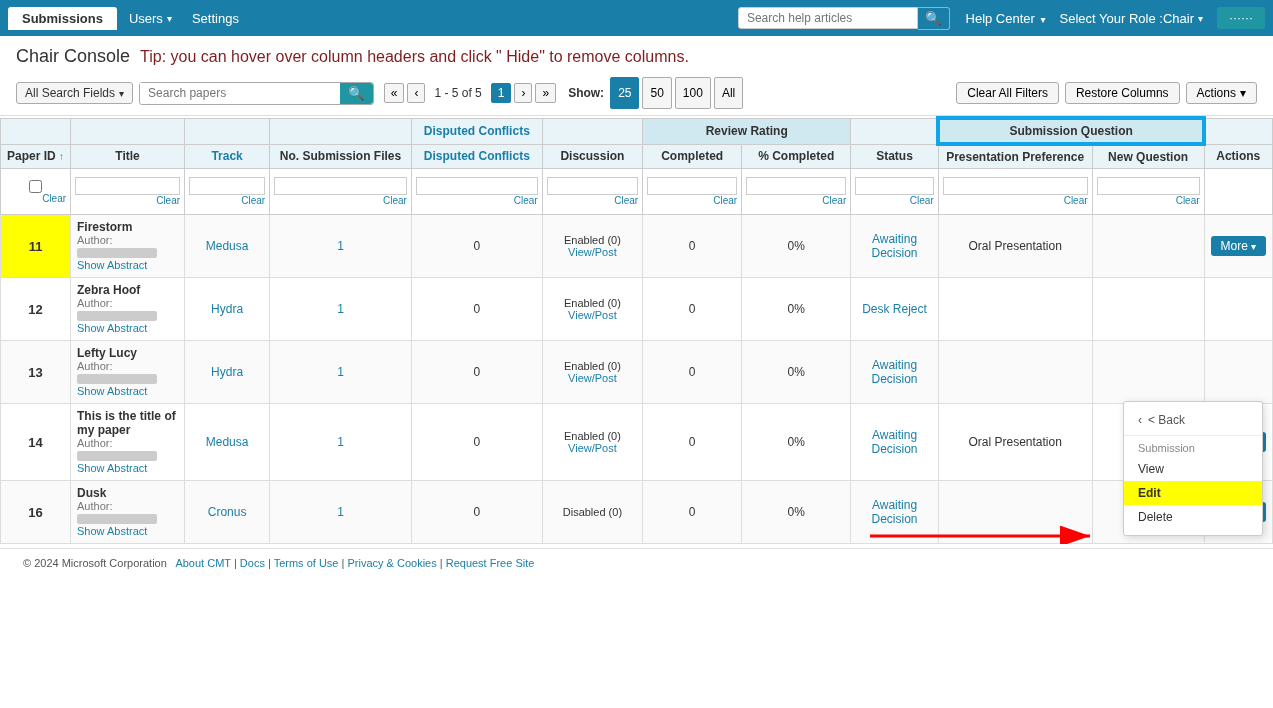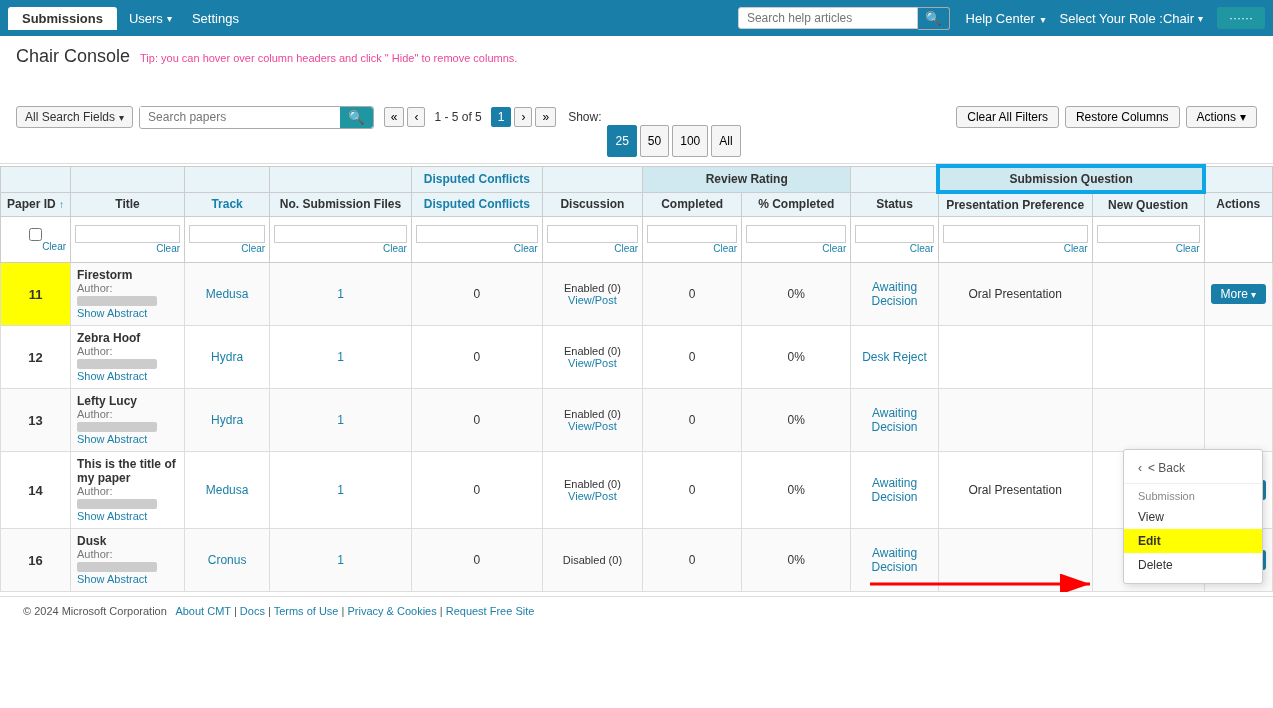"Tip: you can hover over" .page-header .tip { color: #ec4899 -> #7f1d1d; font-size: 11px -> 16px }
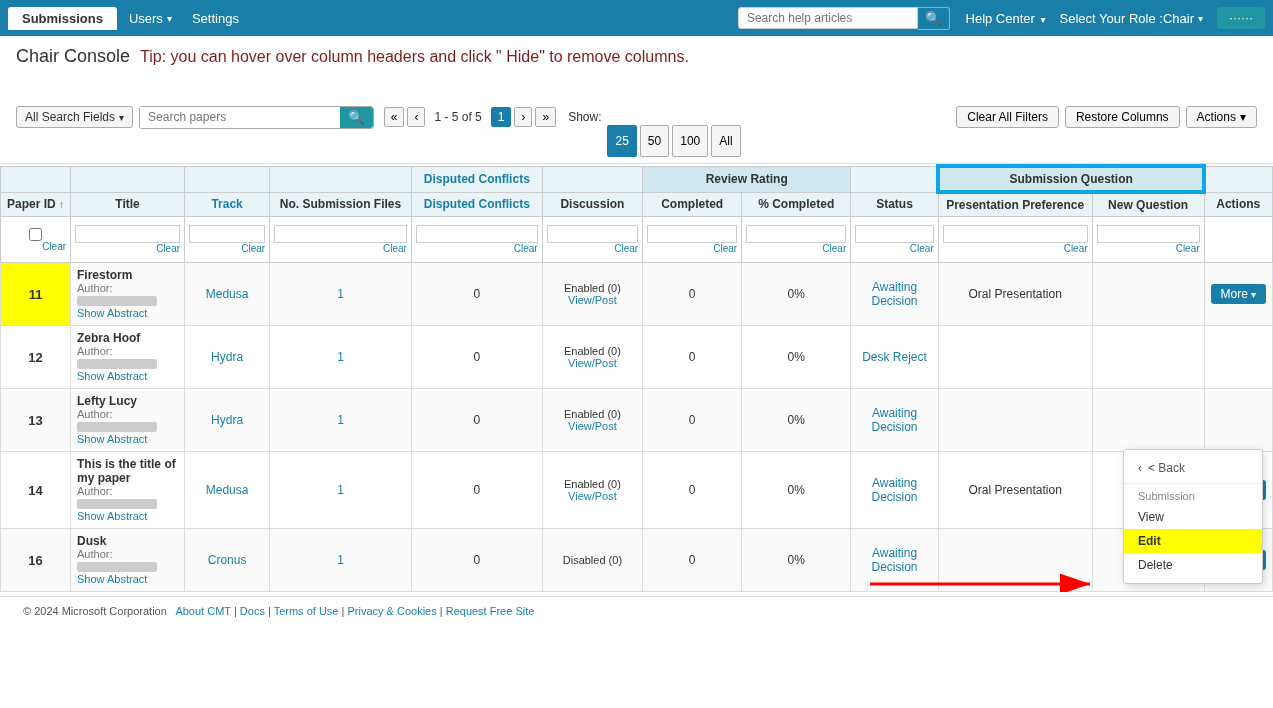"Show:" .show-label { font-weight: normal -> bold }
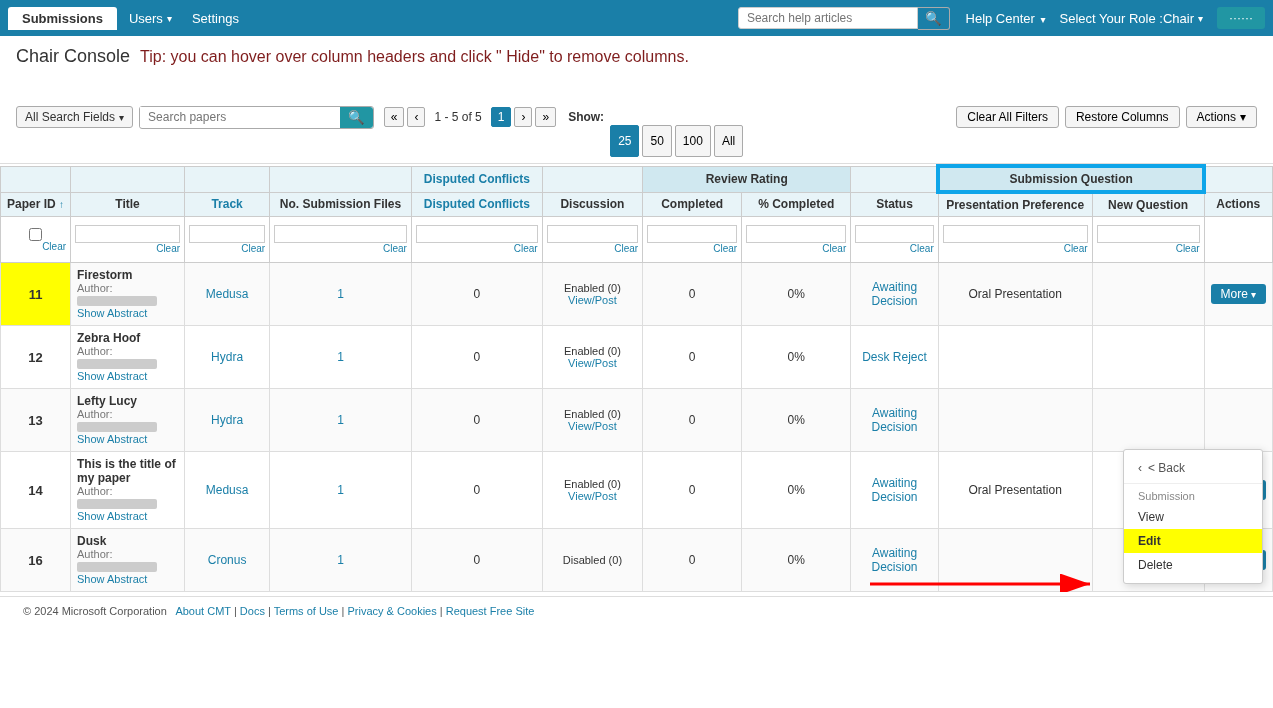"25" .show-btns button { margin-top: 48px -> none }
